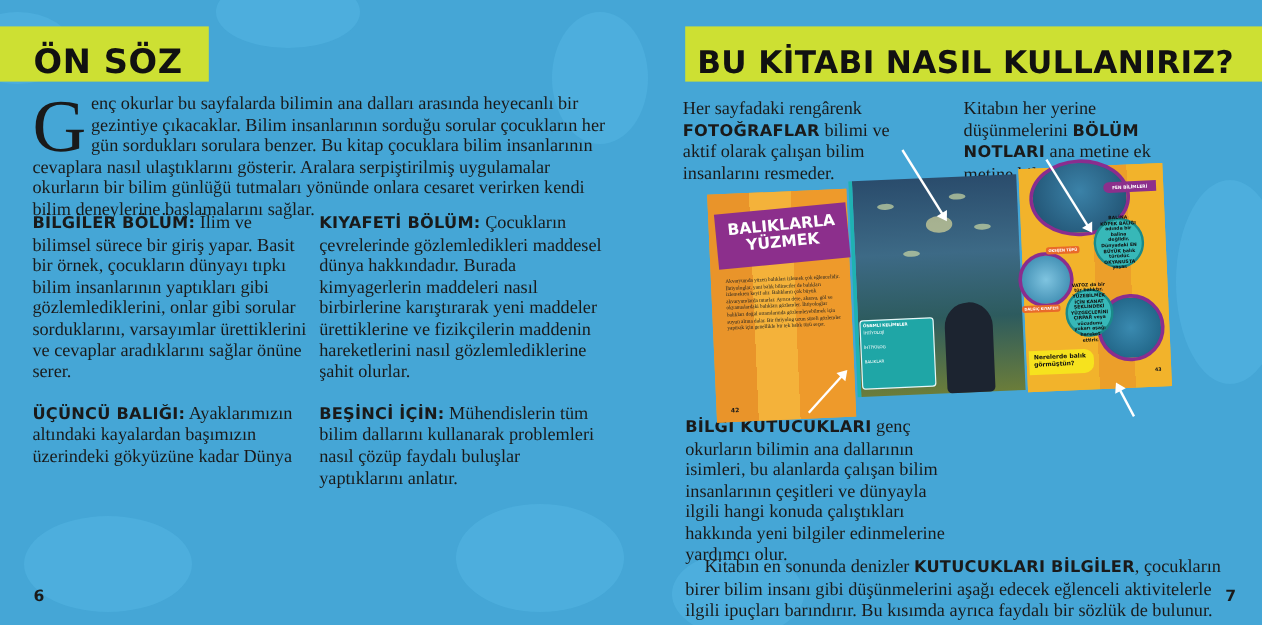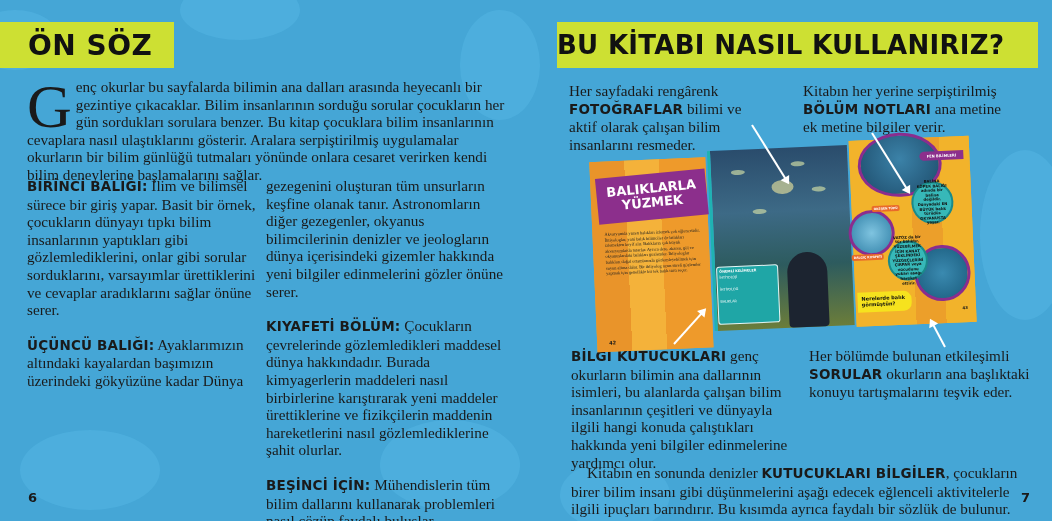"ÖN SÖZ" .heading-bar { align-items: center -> flex-end }
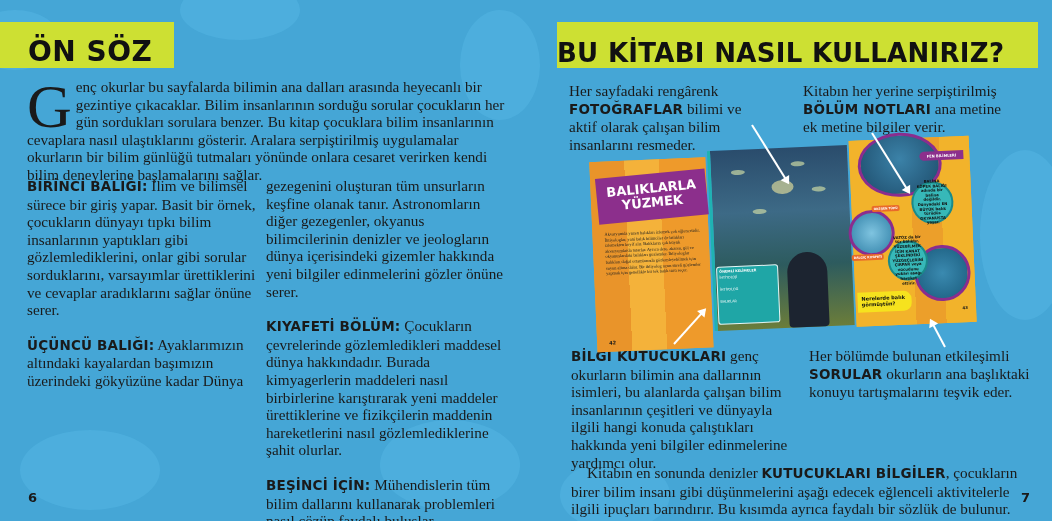"BU KİTABI NASIL KULLANIRIZ?" .right .heading-bar { left: 31px -> 45px; padding-left: 0 -> 10px }
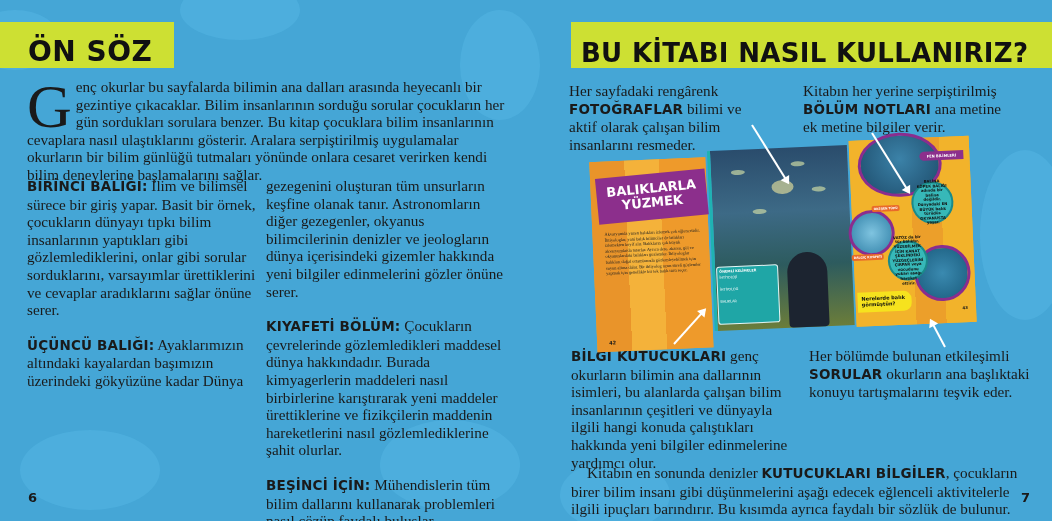"Kitabın her yerine serpiştirilmiş" span { text: serpiştirilmiş -> düşünmelerini }
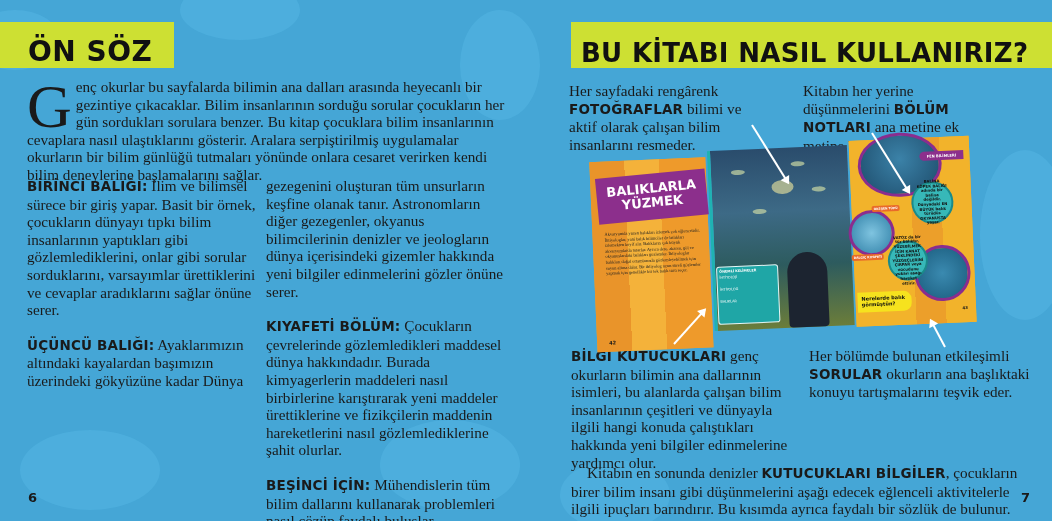"BİRİNCİ BALIĞI:" span.kw { text: BİRİNCİ BALIĞI -> BİLGİLER BÖLÜM }
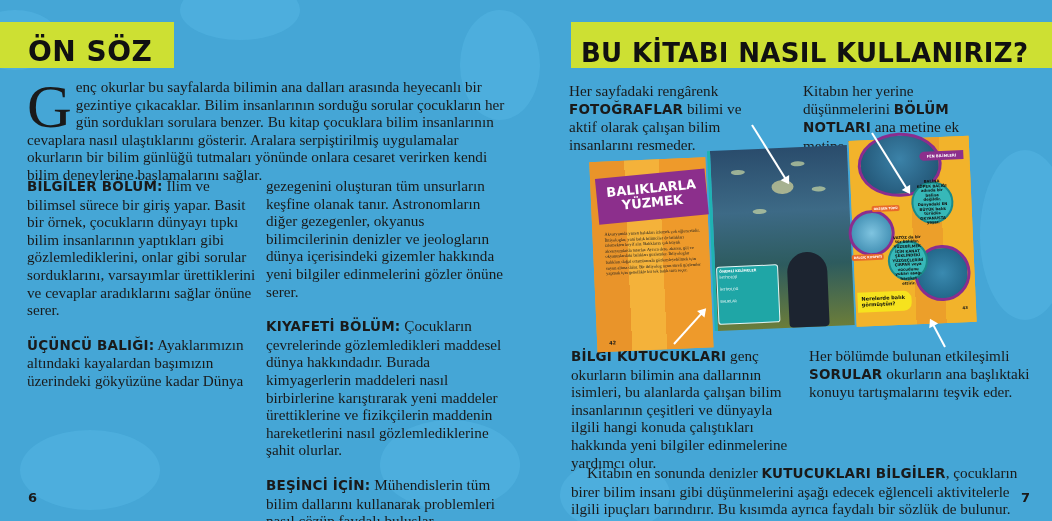"gezegenini oluşturan tüm unsurların" p { html: <p> <span>gezegenini oluşturan tüm unsurların keşfine olanak tanır. Astronomların diğer gezegenler, okyanus bilimcilerinin denizler ve jeologların dünya içerisindeki gizemler hakkında yeni bilgiler edinmelerini gözler önüne serer.</span> </p> -> none }
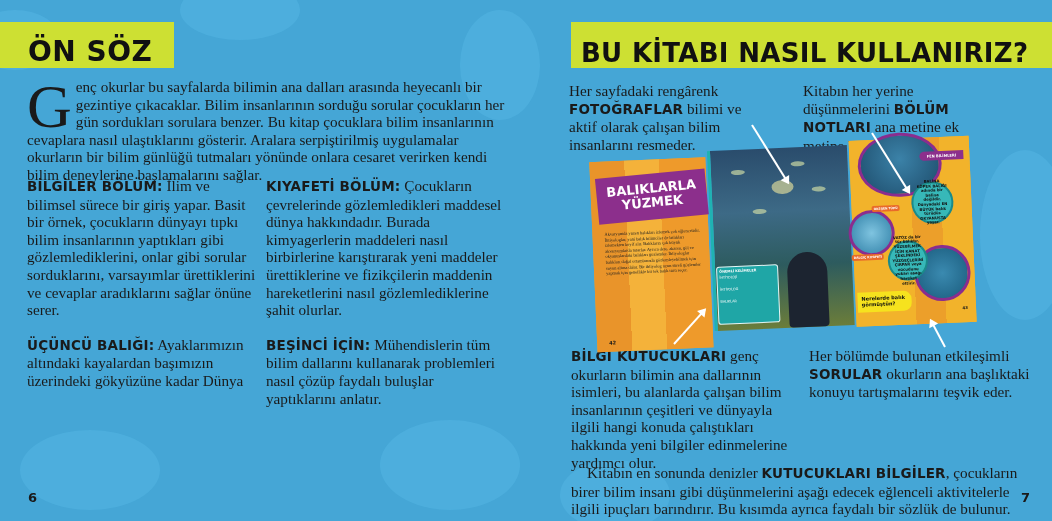"Her bölümde bulunan etkileşimli SORULAR" div.callout { html: <div> <span>Her bölümde bulunan etkileşimli </span><span>SORULAR</span><span> okurların ana başlıktaki konuyu tartışmalarını teşvik eder.</span> </div> -> none }
